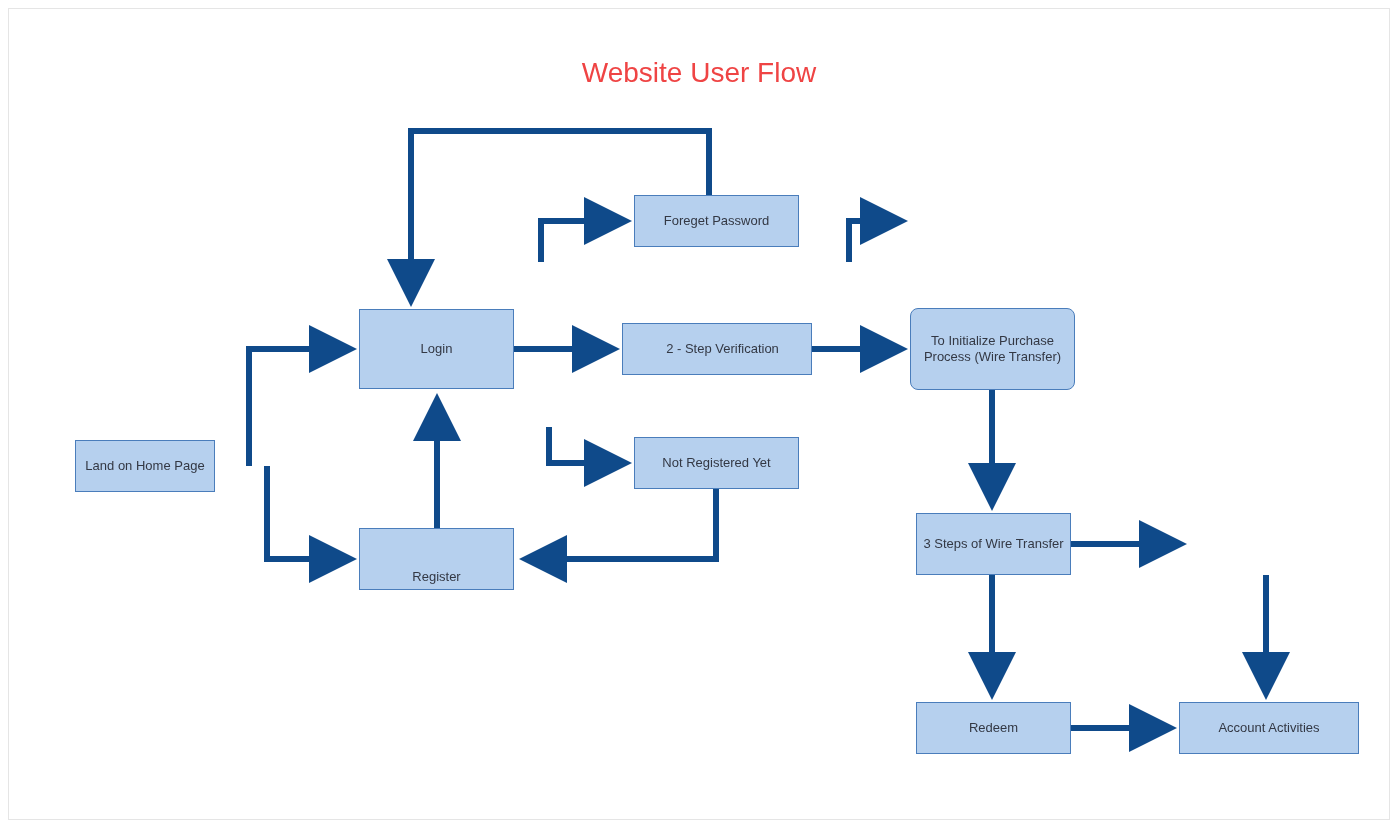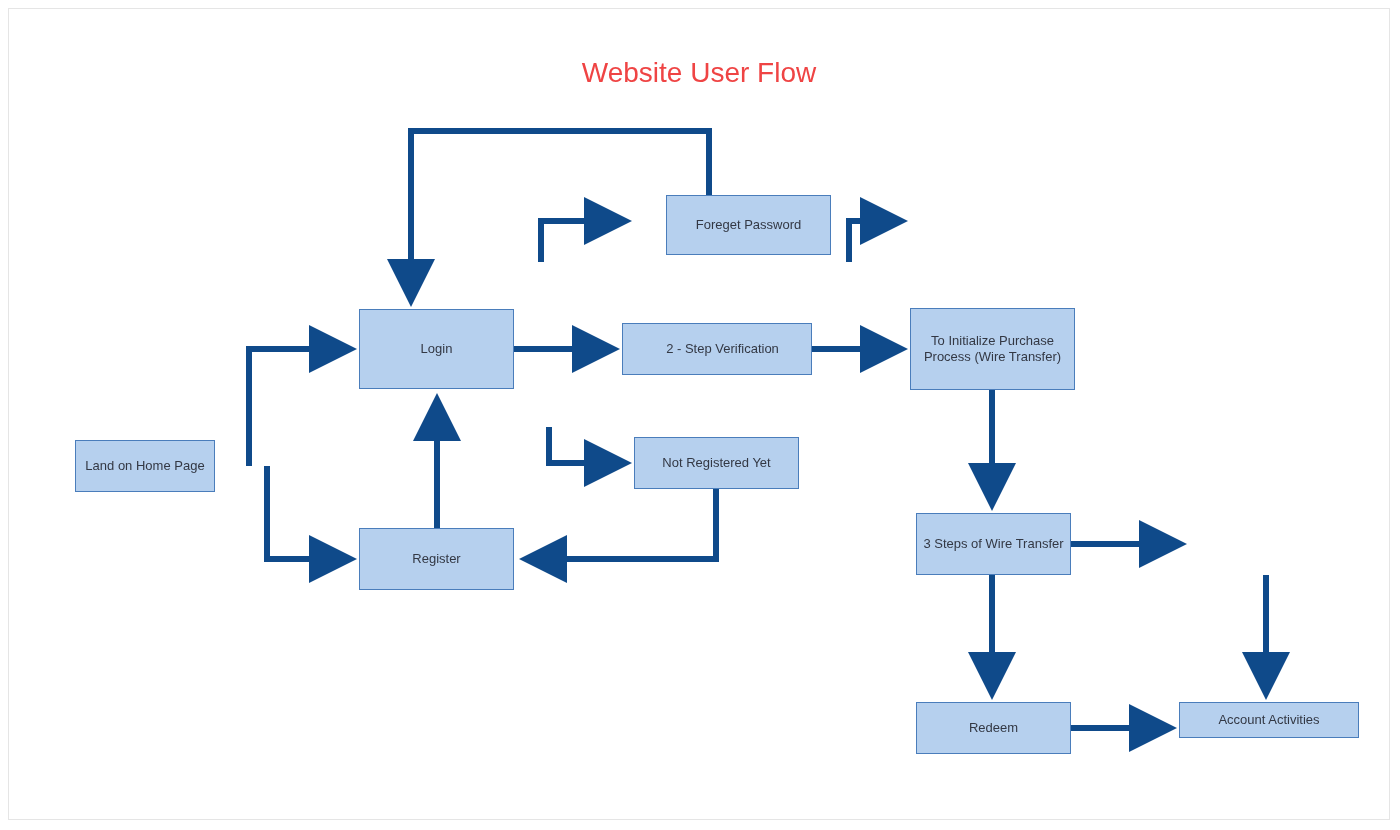"Foreget Password" div.node { height: 60px -> 52px; margin-left: 32px -> none }
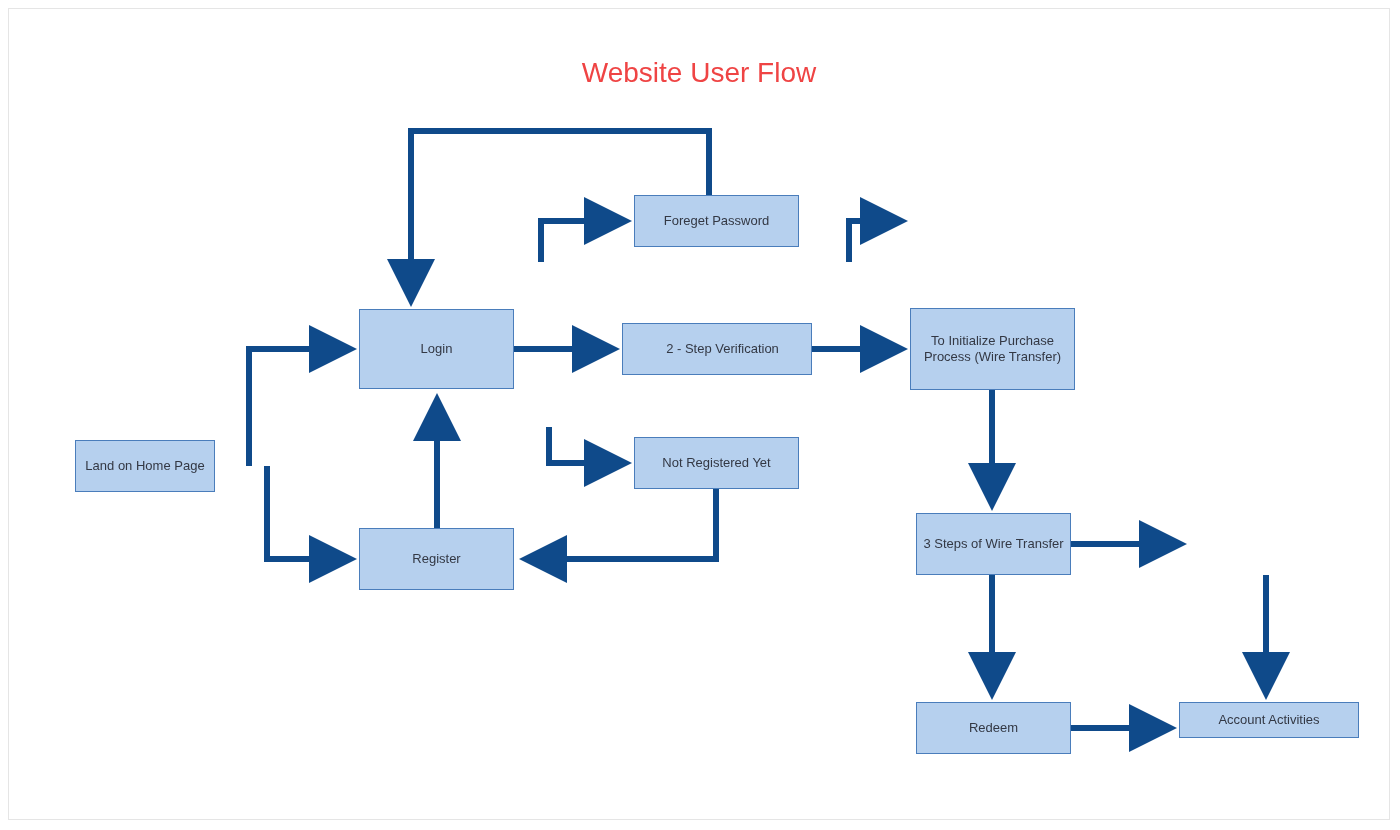"To Initialize Purchase Process (Wire" div.node { border-radius: none -> 8px }
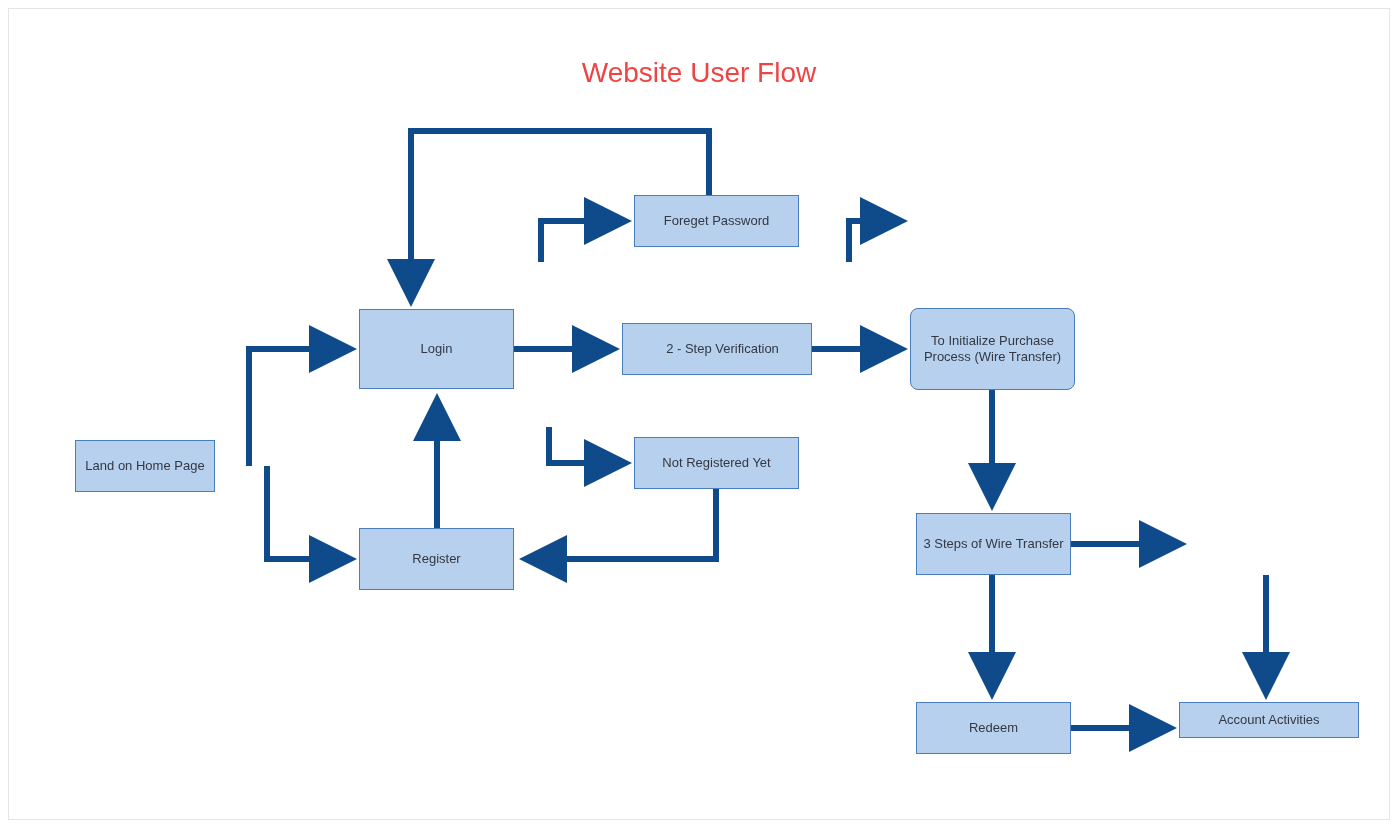"Register" div.node { align-items: none -> flex-end }
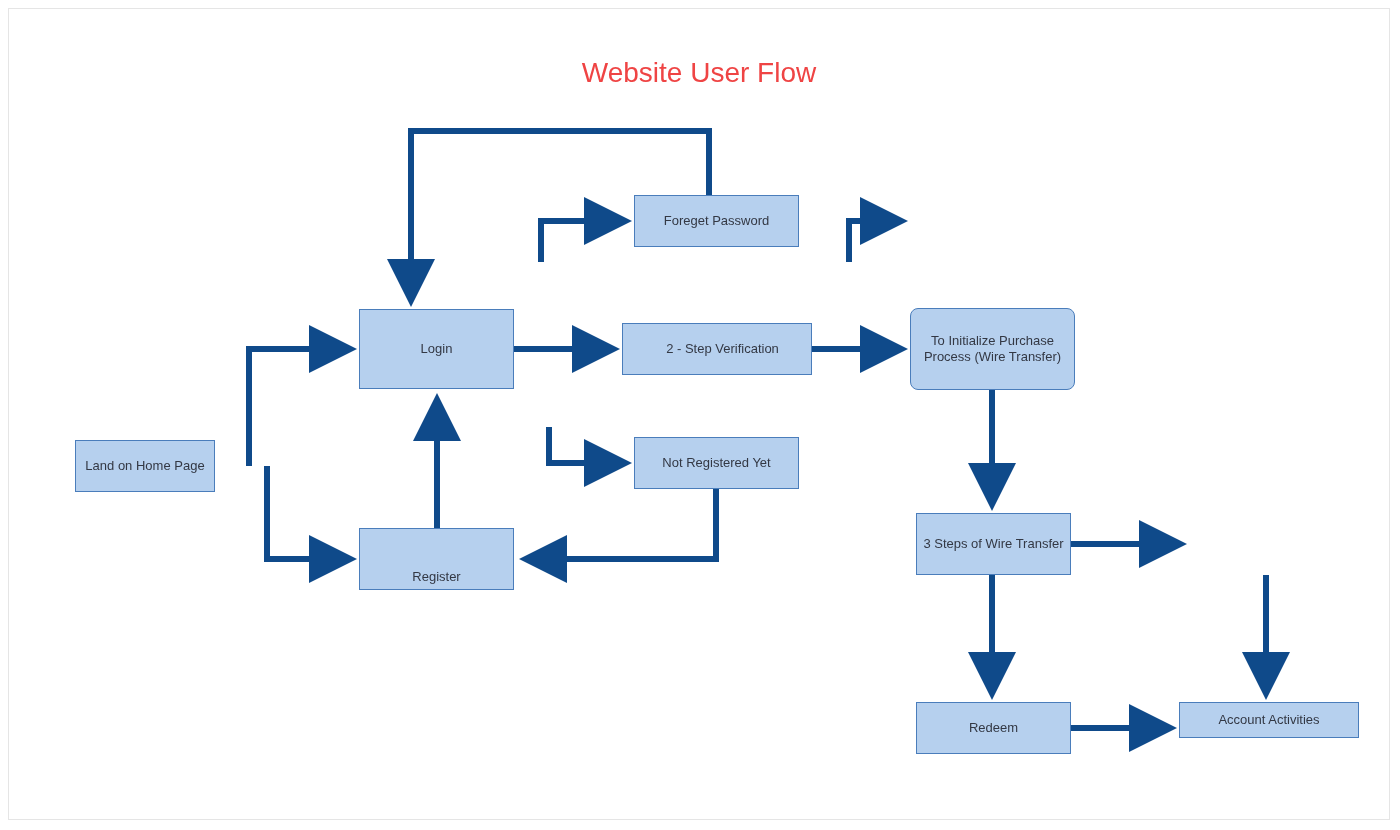"Account Activities" div.node { height: 36px -> 52px }
